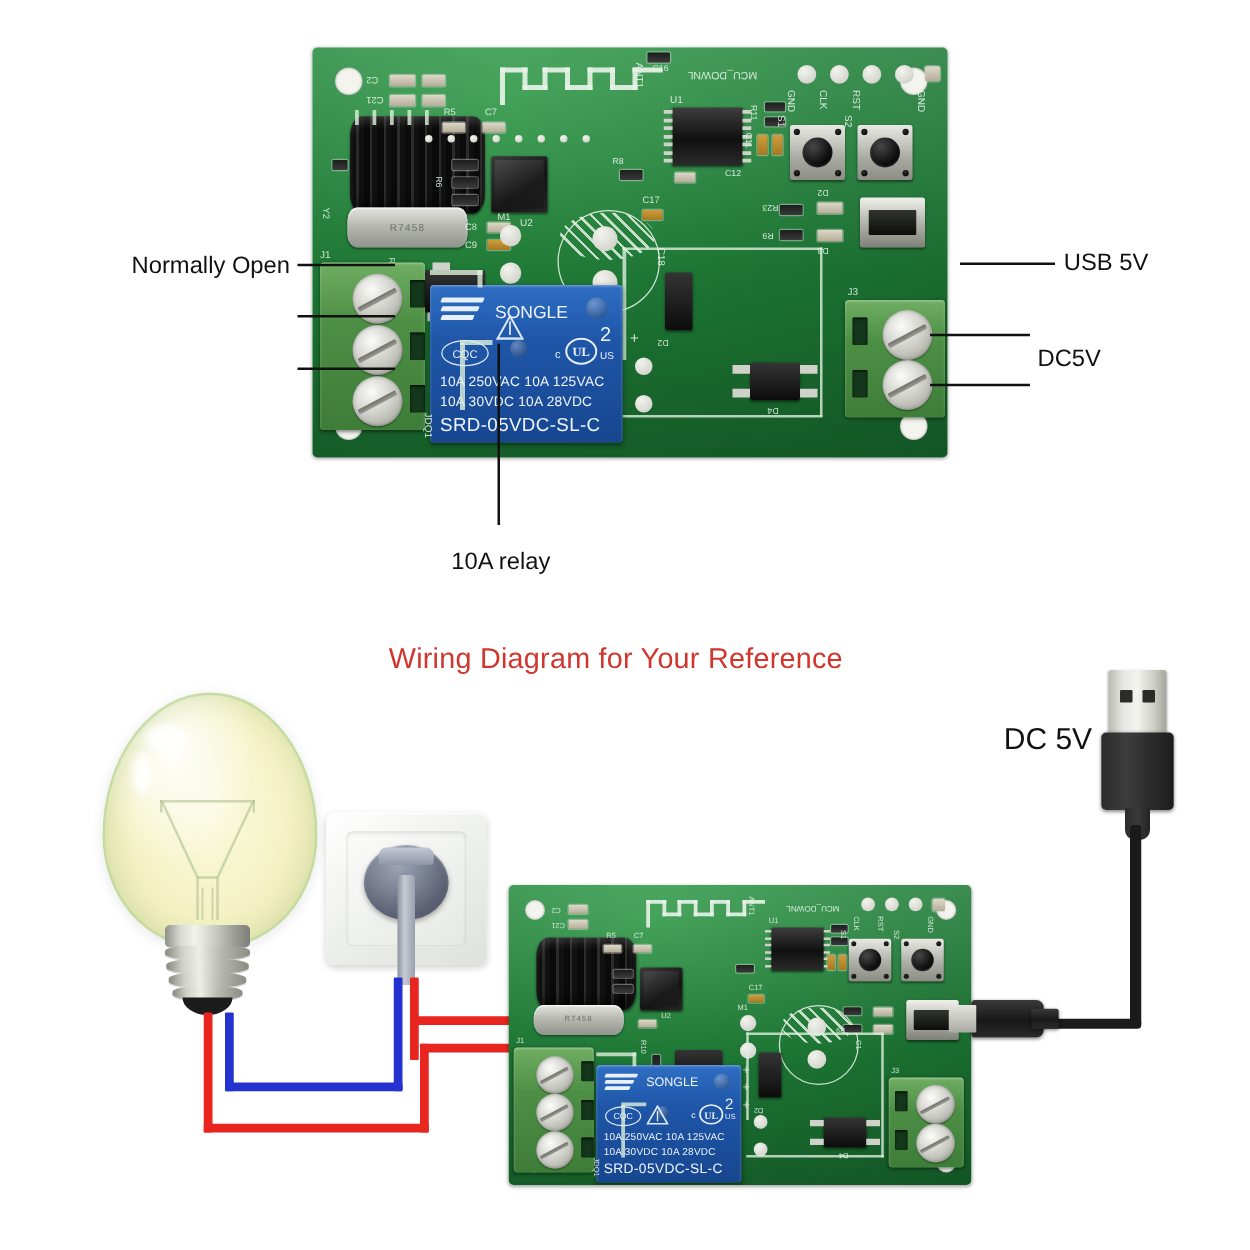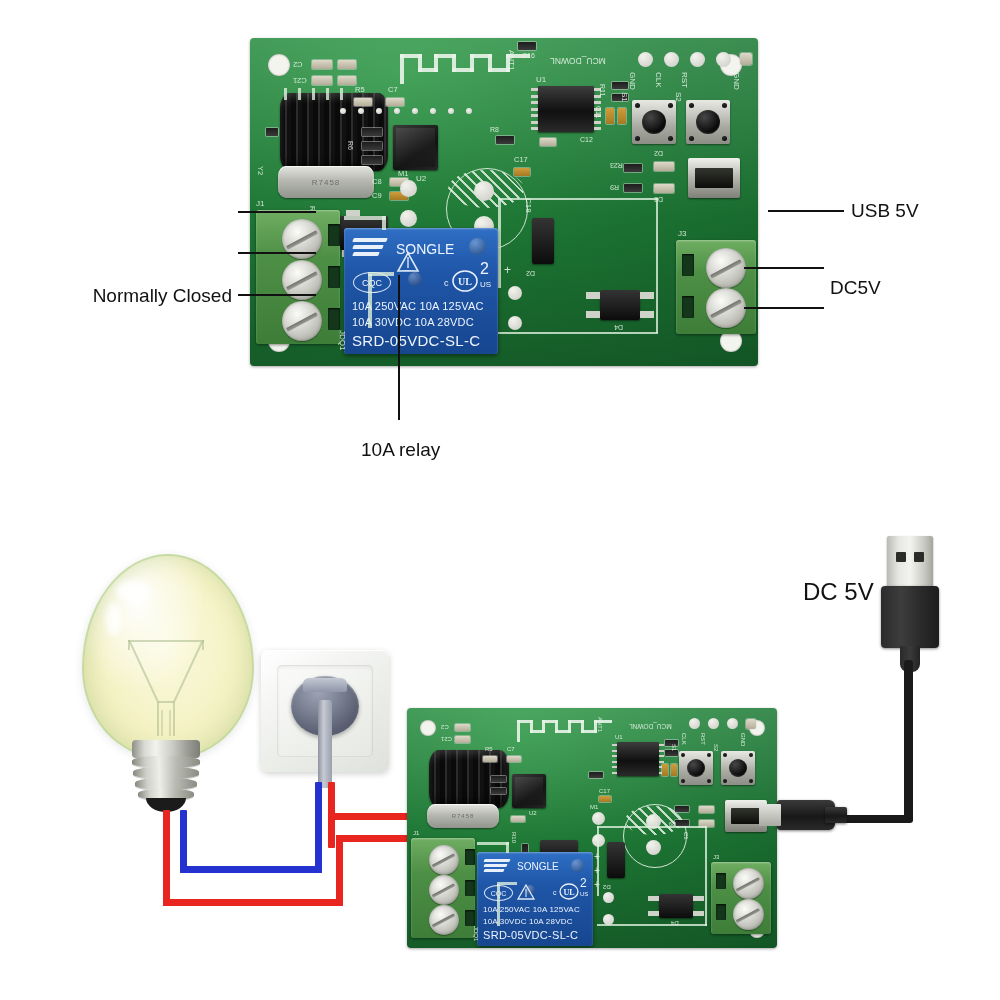"Normally Open" div.lbl { html: none -> <div>Normally Open</div> }
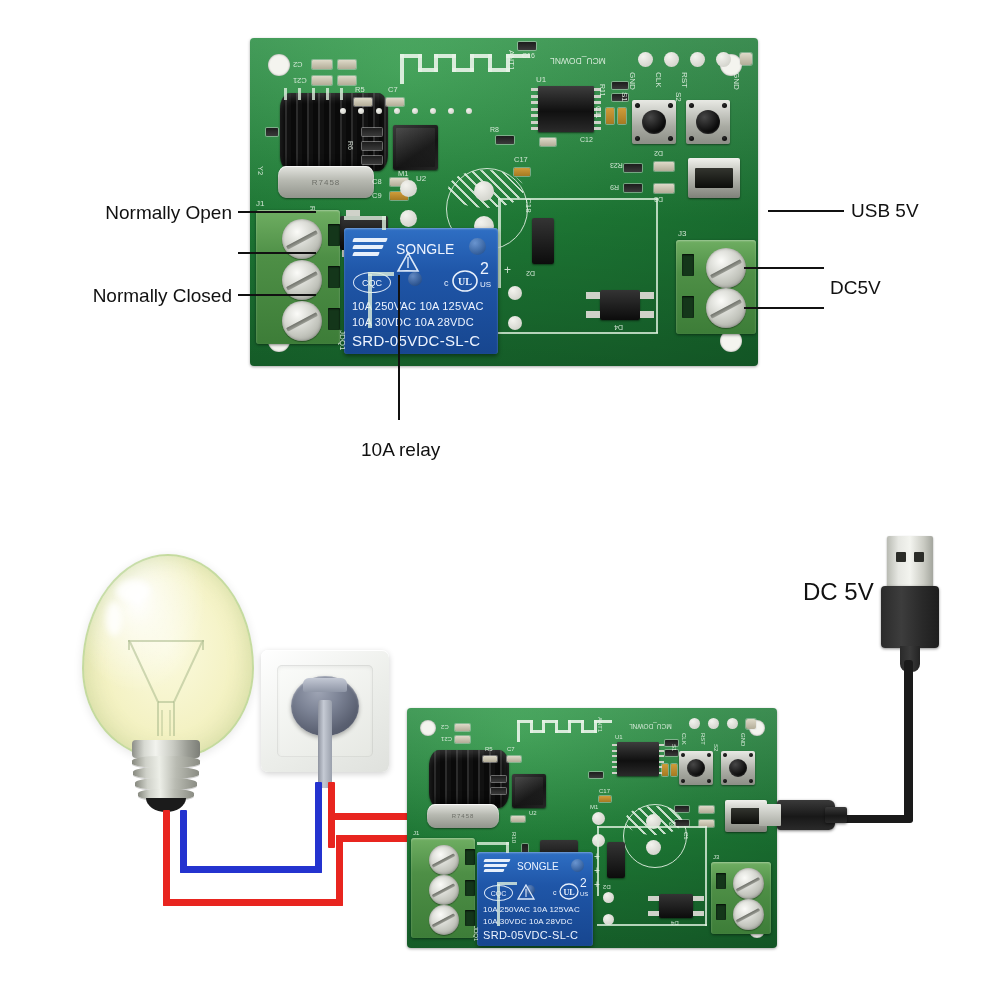"Normally Closed" div.lbl { html: <div>Normally Closed</div> -> none }
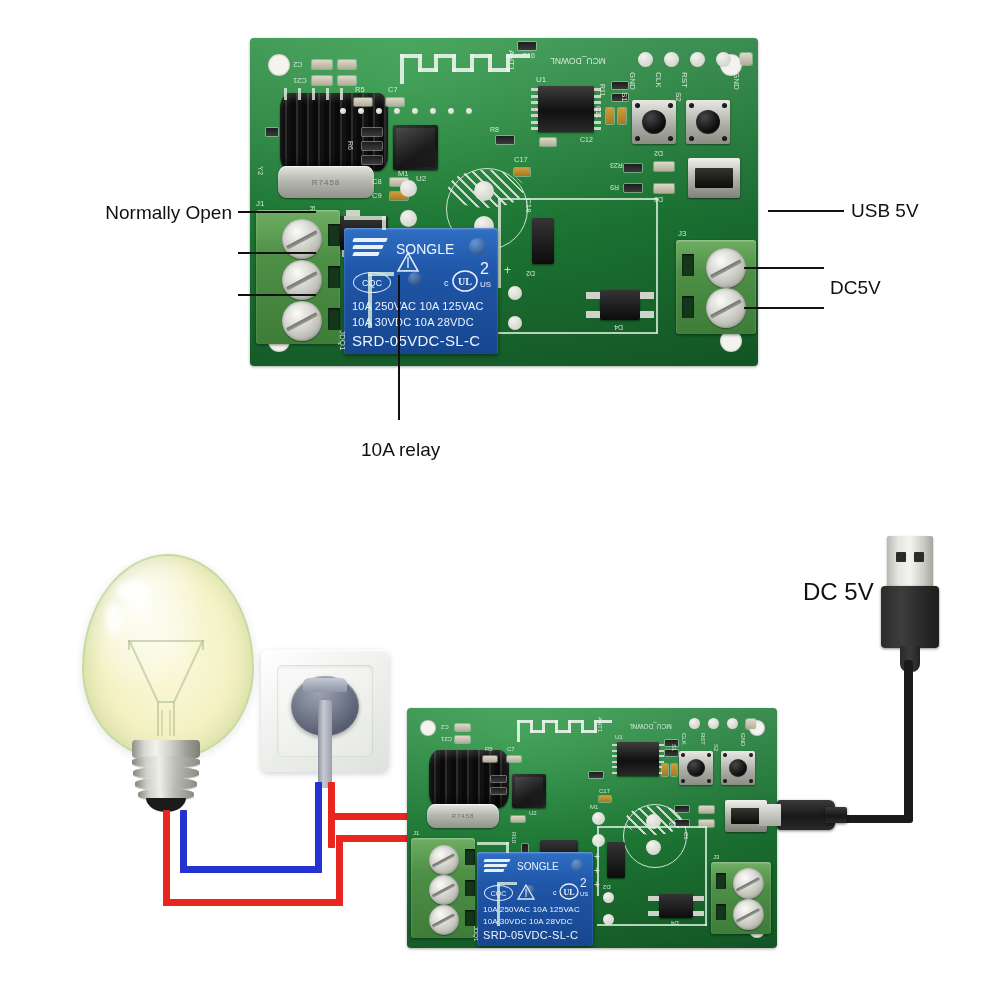"Wiring Diagram for Your Reference" div.title { html: none -> <div>Wiring Diagram for Your Reference</div> }
